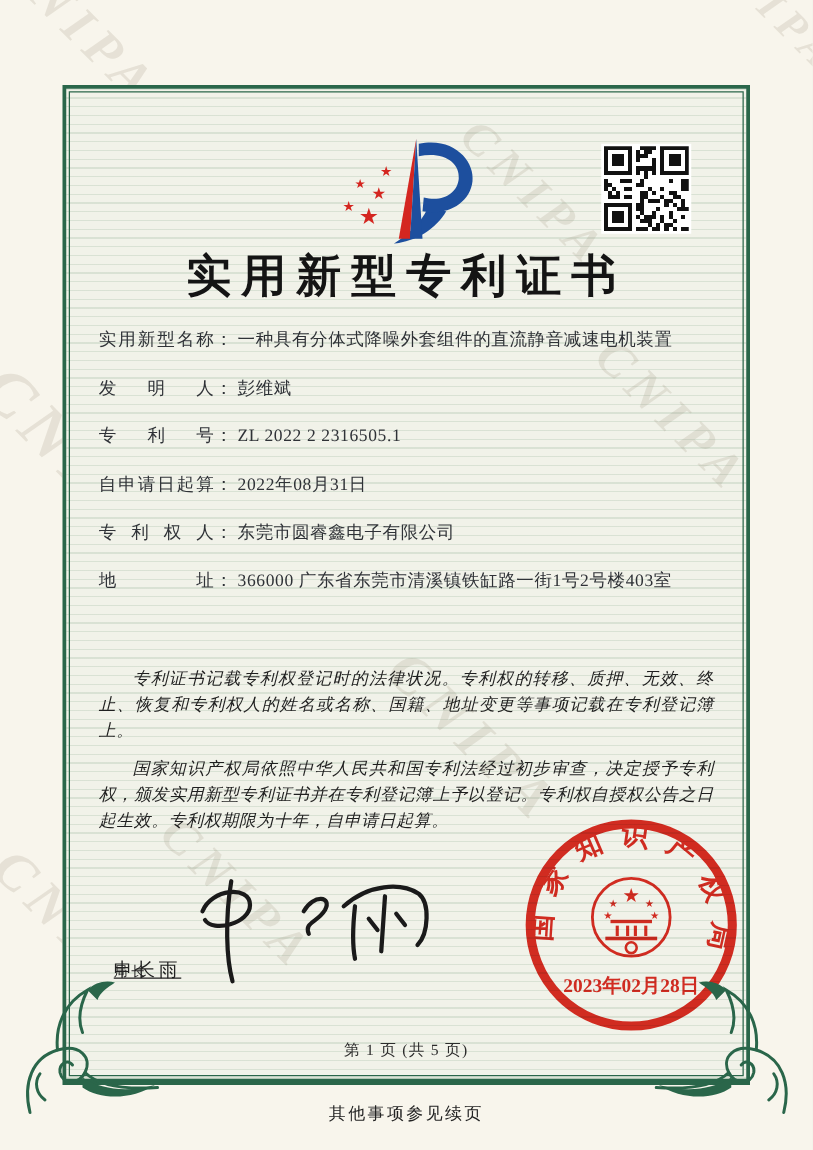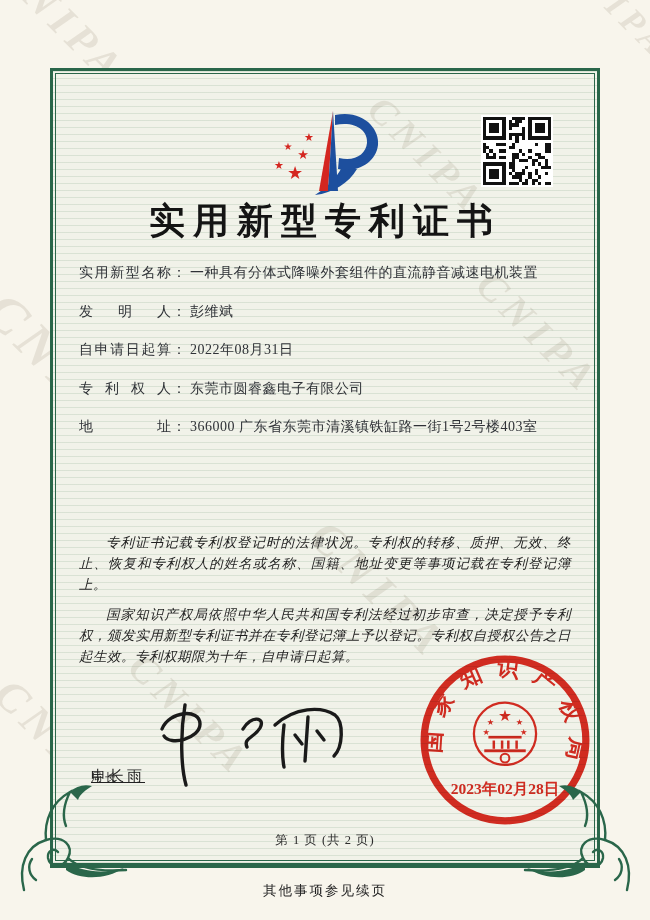"专利号： ZL 2022 2 2316505.1" div.field-row { html: none -> <div> <span>专利号</span><span>：</span><span>ZL 2022 2 2316505.1</span> </div> }
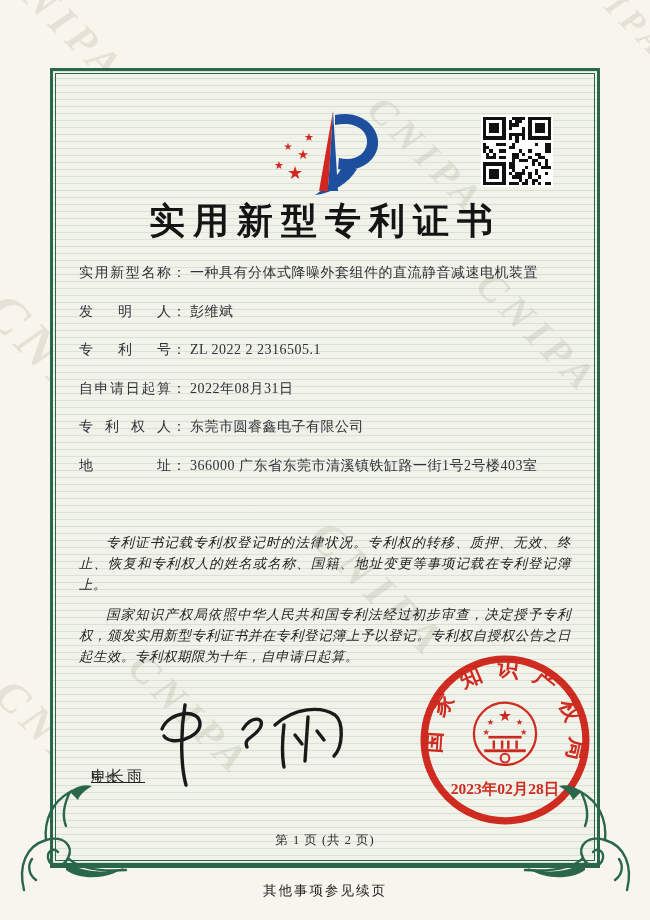"第 1 页 (共 2" div.page-footer { text: 2 -> 5 }
